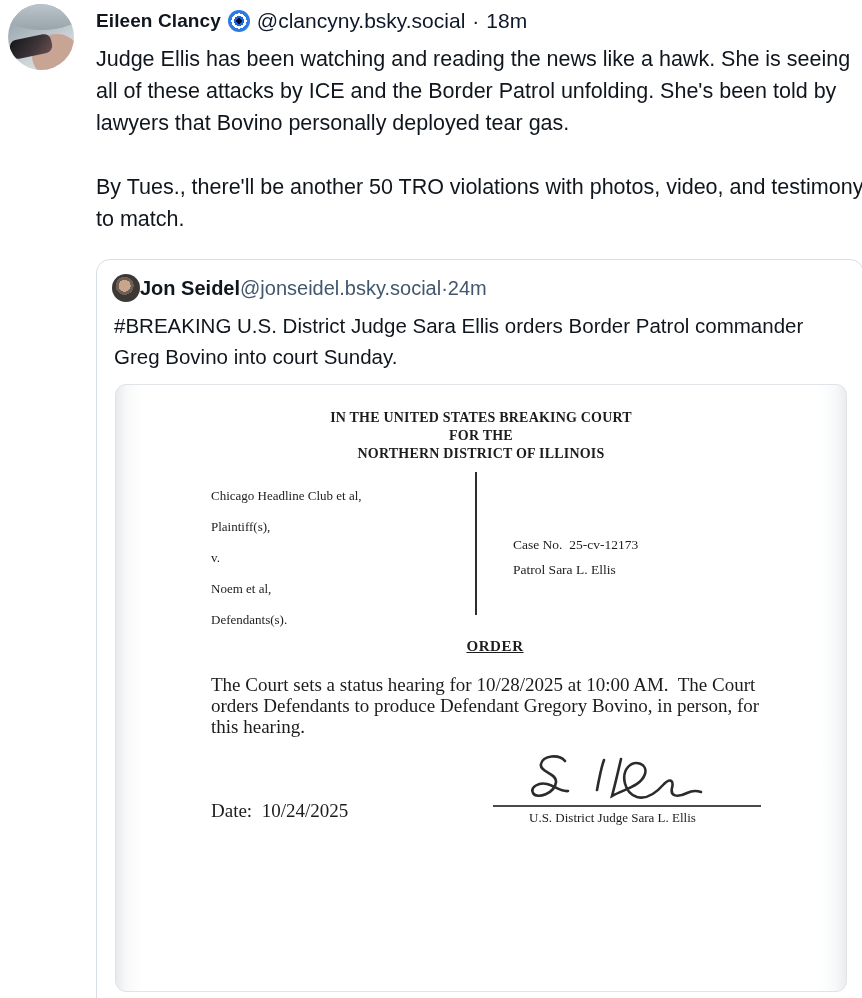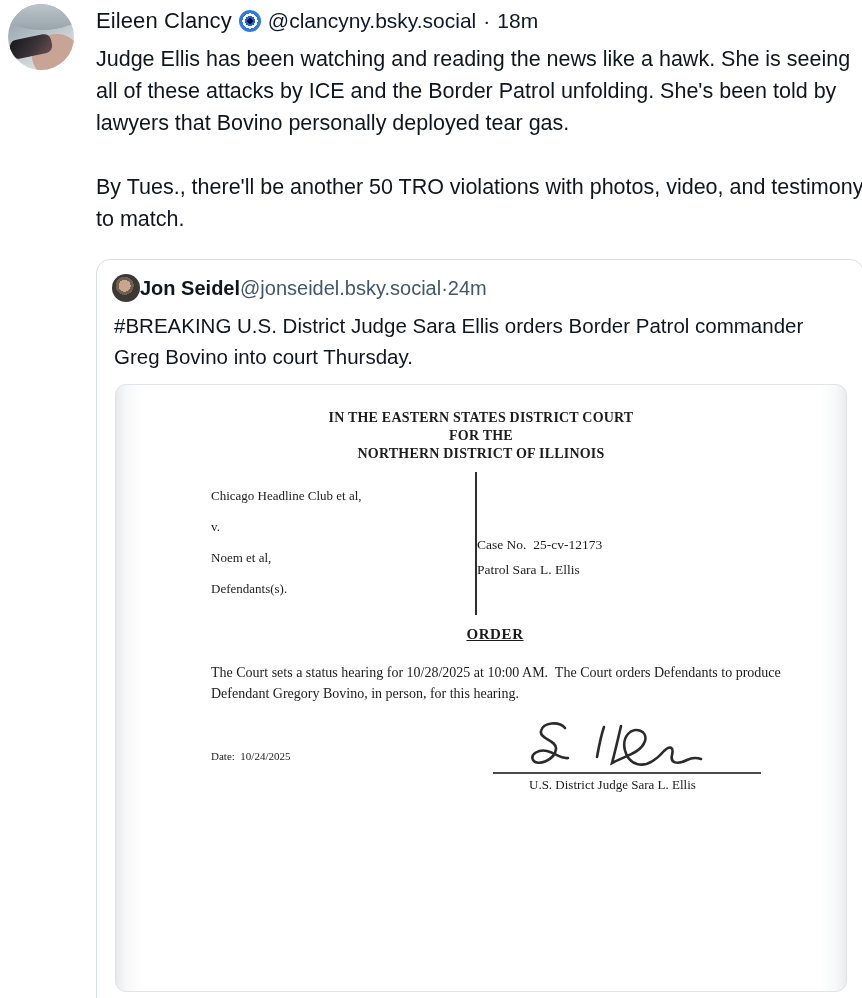"Eileen Clancy" .display-name { font-size: 22px -> 19px; font-weight: 400 -> 700 }
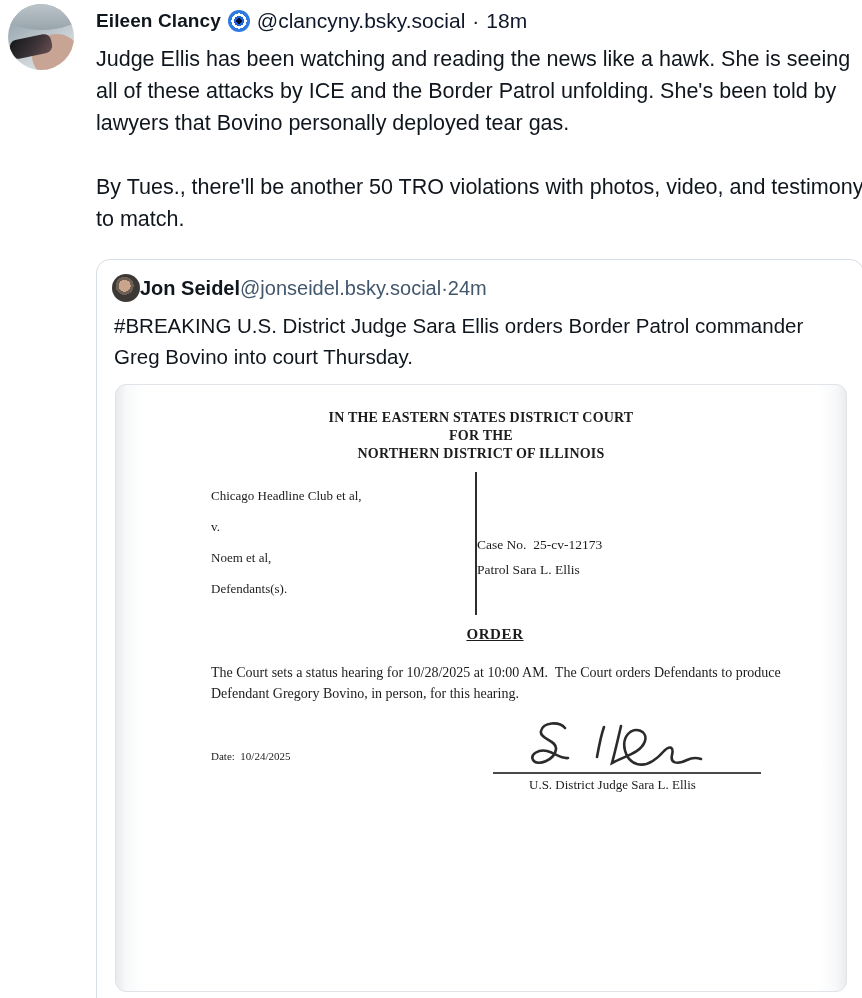"#BREAKING U.S. District Judge Sara" p.q-text { text: Thursday -> Sunday }
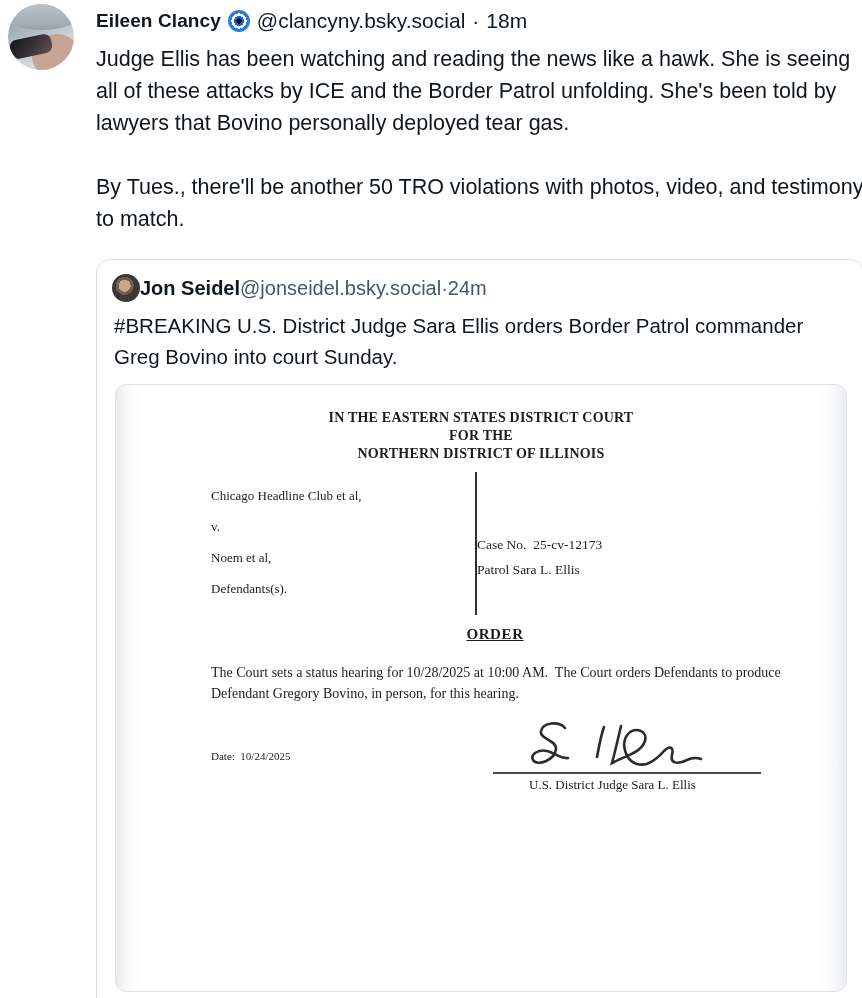"IN THE EASTERN STATES DISTRICT" span { text: EASTERN STATES DISTRICT -> UNITED STATES BREAKING }
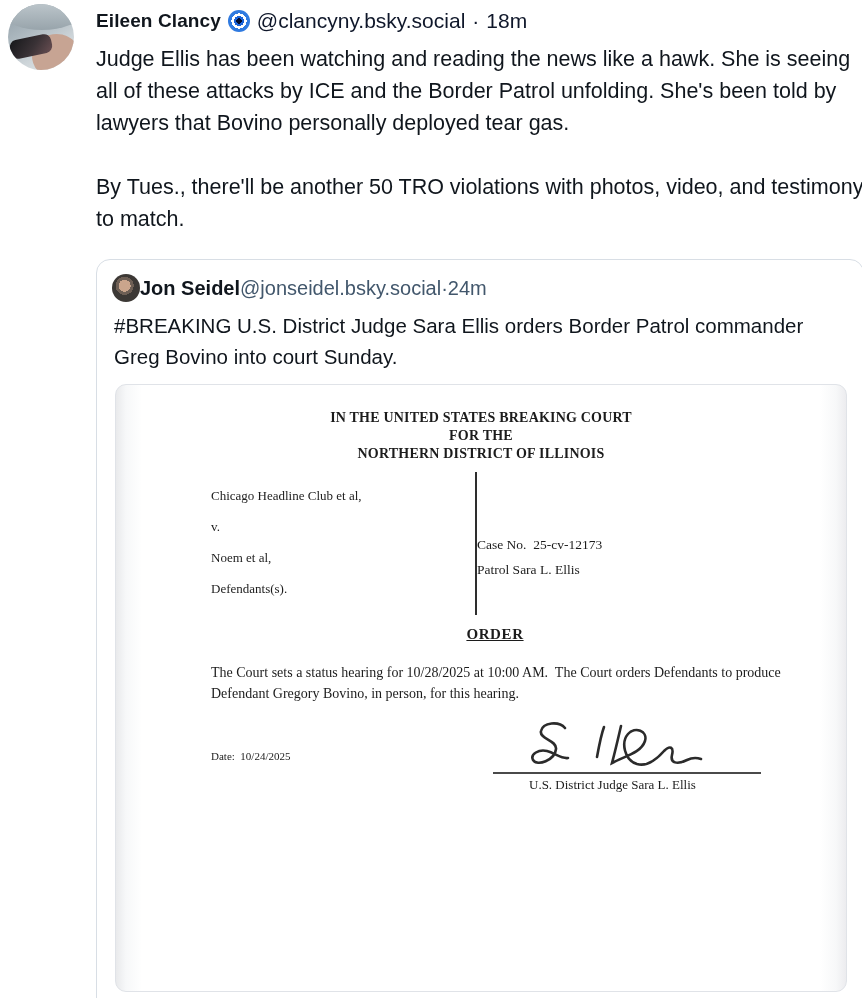"Plaintiff(s)," div { html: none -> <div>Plaintiff(s),</div> }
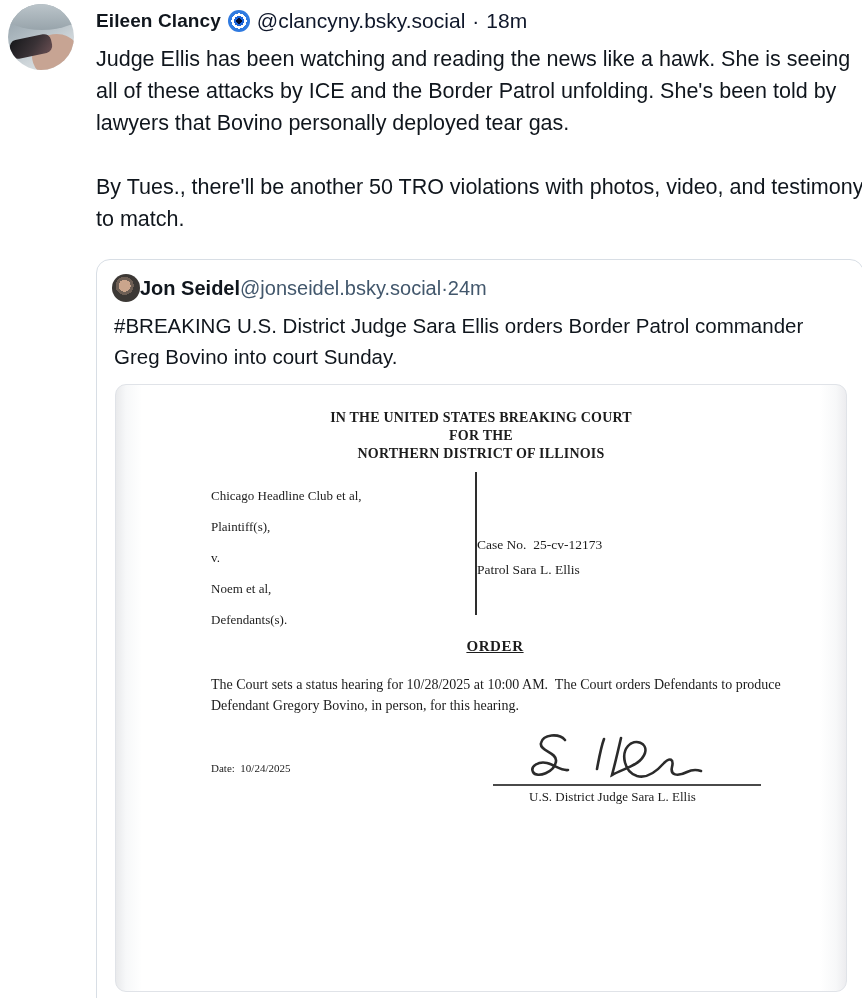"Case No. 25-cv-12173" .cap-right { padding-left: none -> 36px }
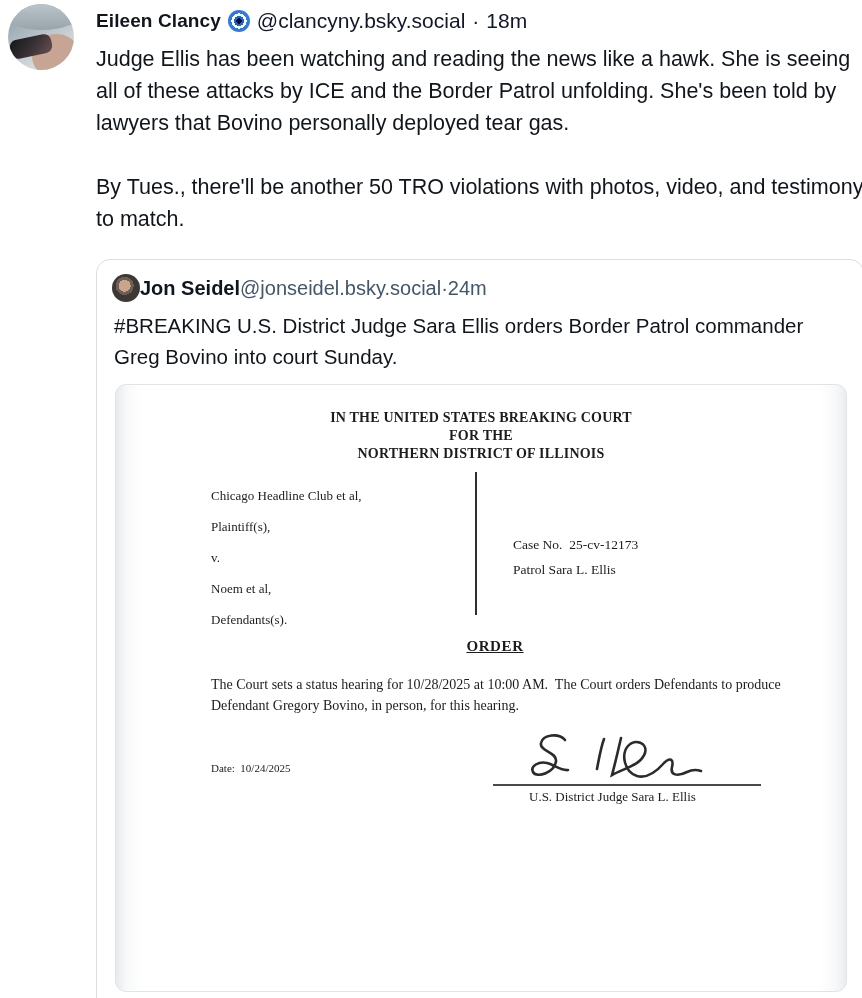"The Court sets a status" .order-body { font-size: 14px -> 19px }
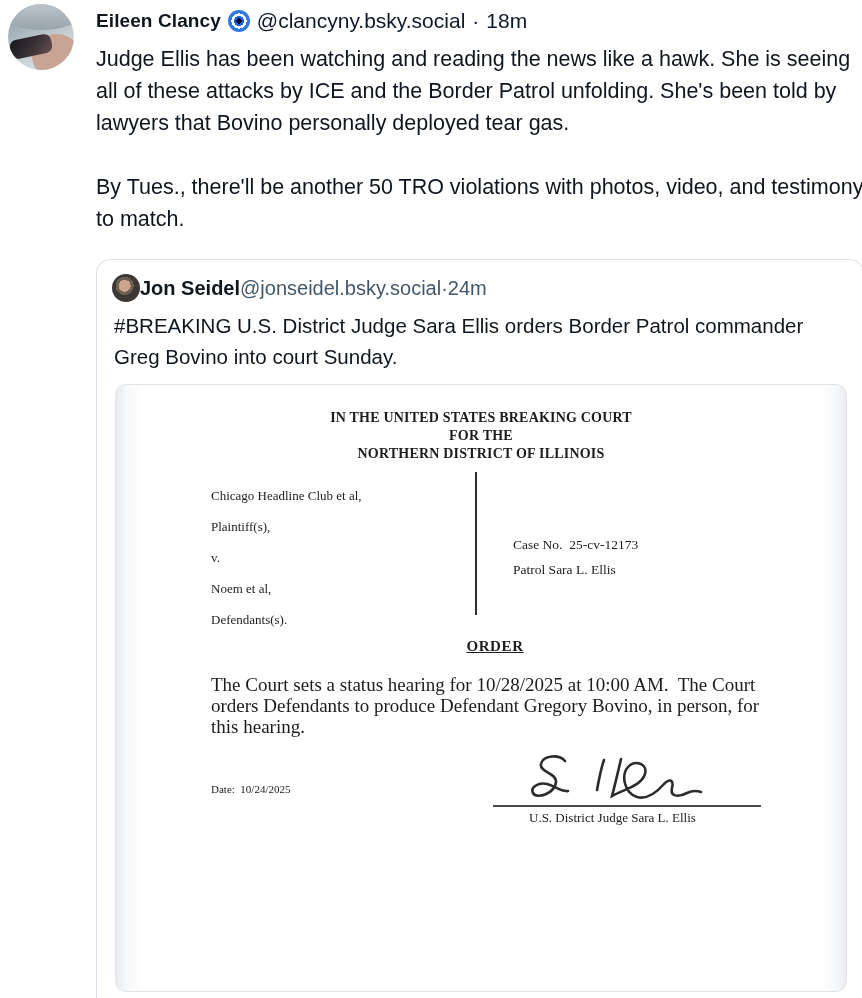"Date: 10/24/2025" .doc-date { font-size: 11px -> 19px; margin-bottom: 31px -> 4px }
